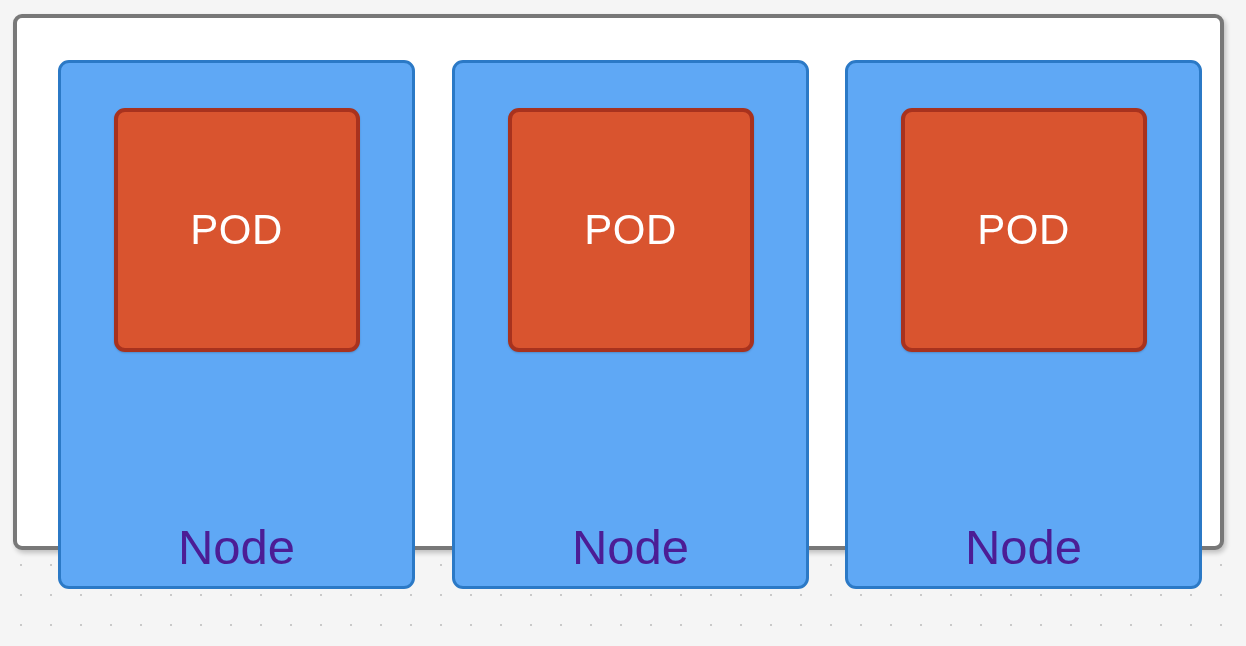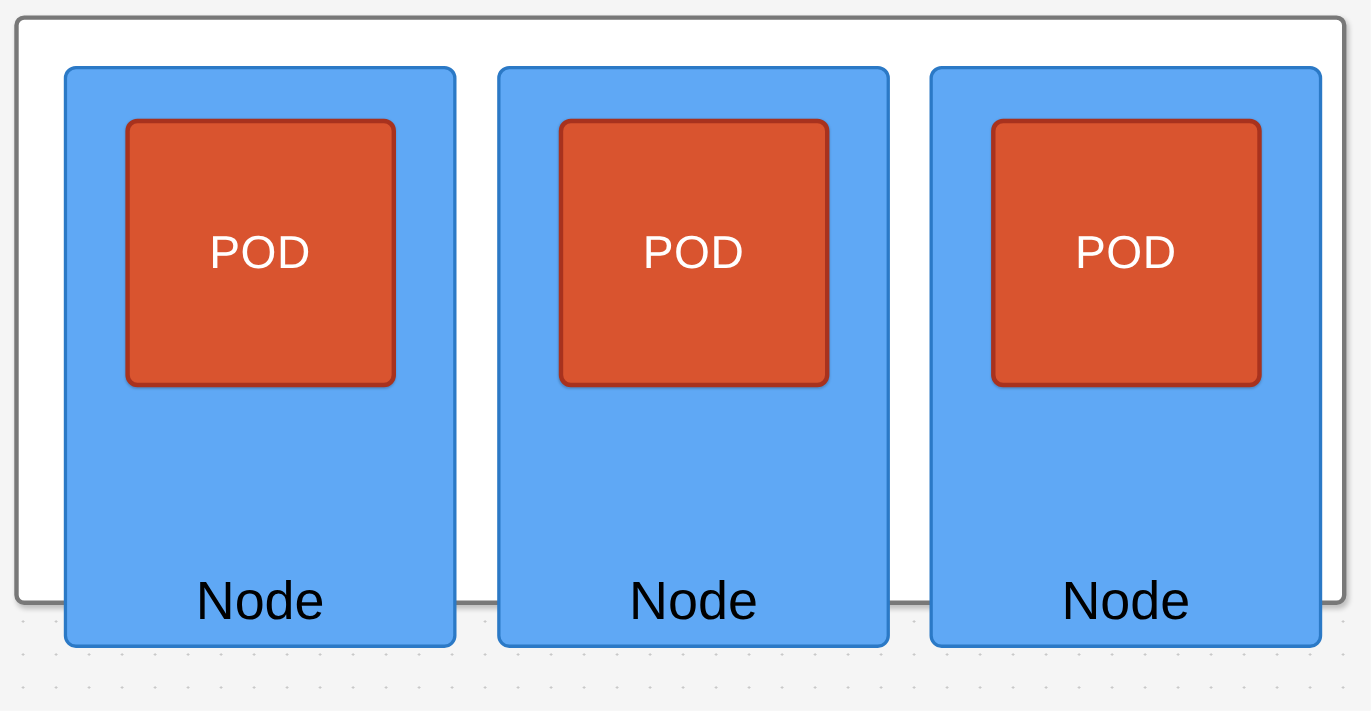"Node" .node-label { color: #000000 -> #4c1d95 }
